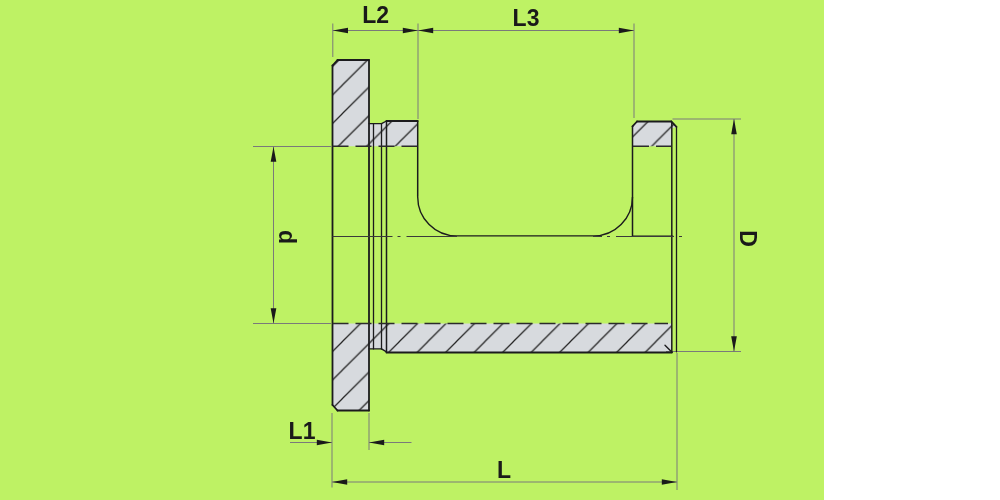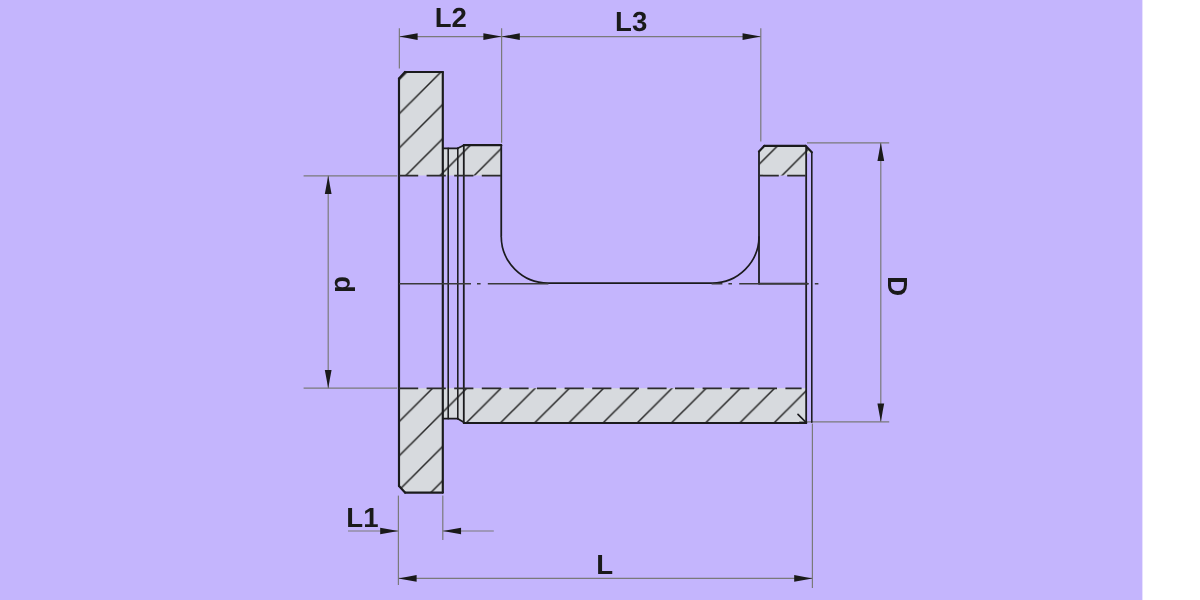"L2" #page { background: #c4b5fd -> #bef264; width: 952px -> 824px }
